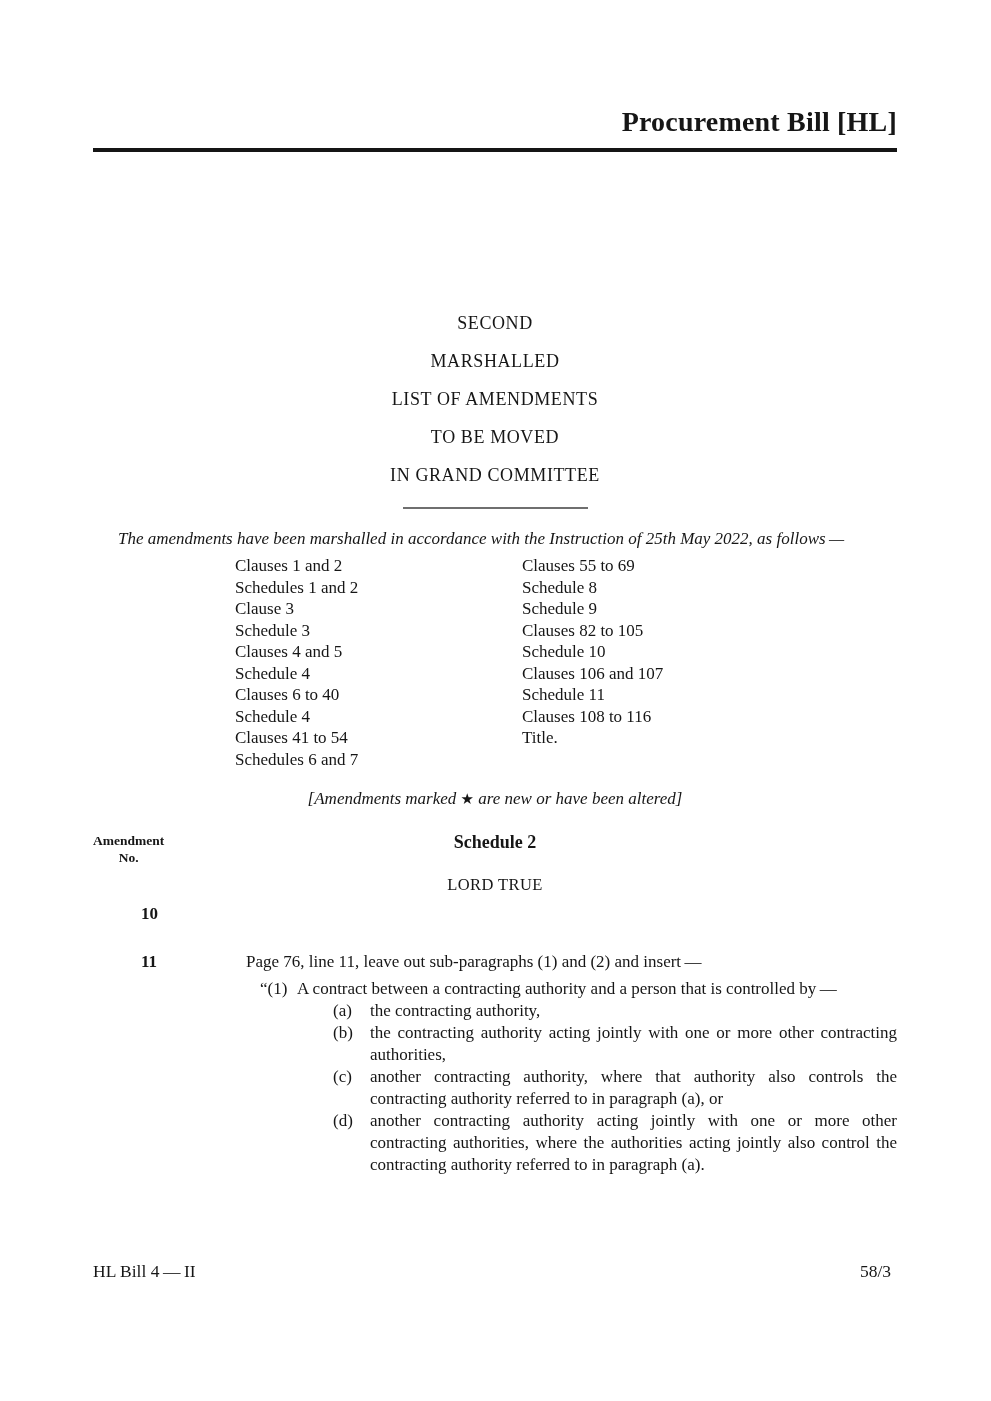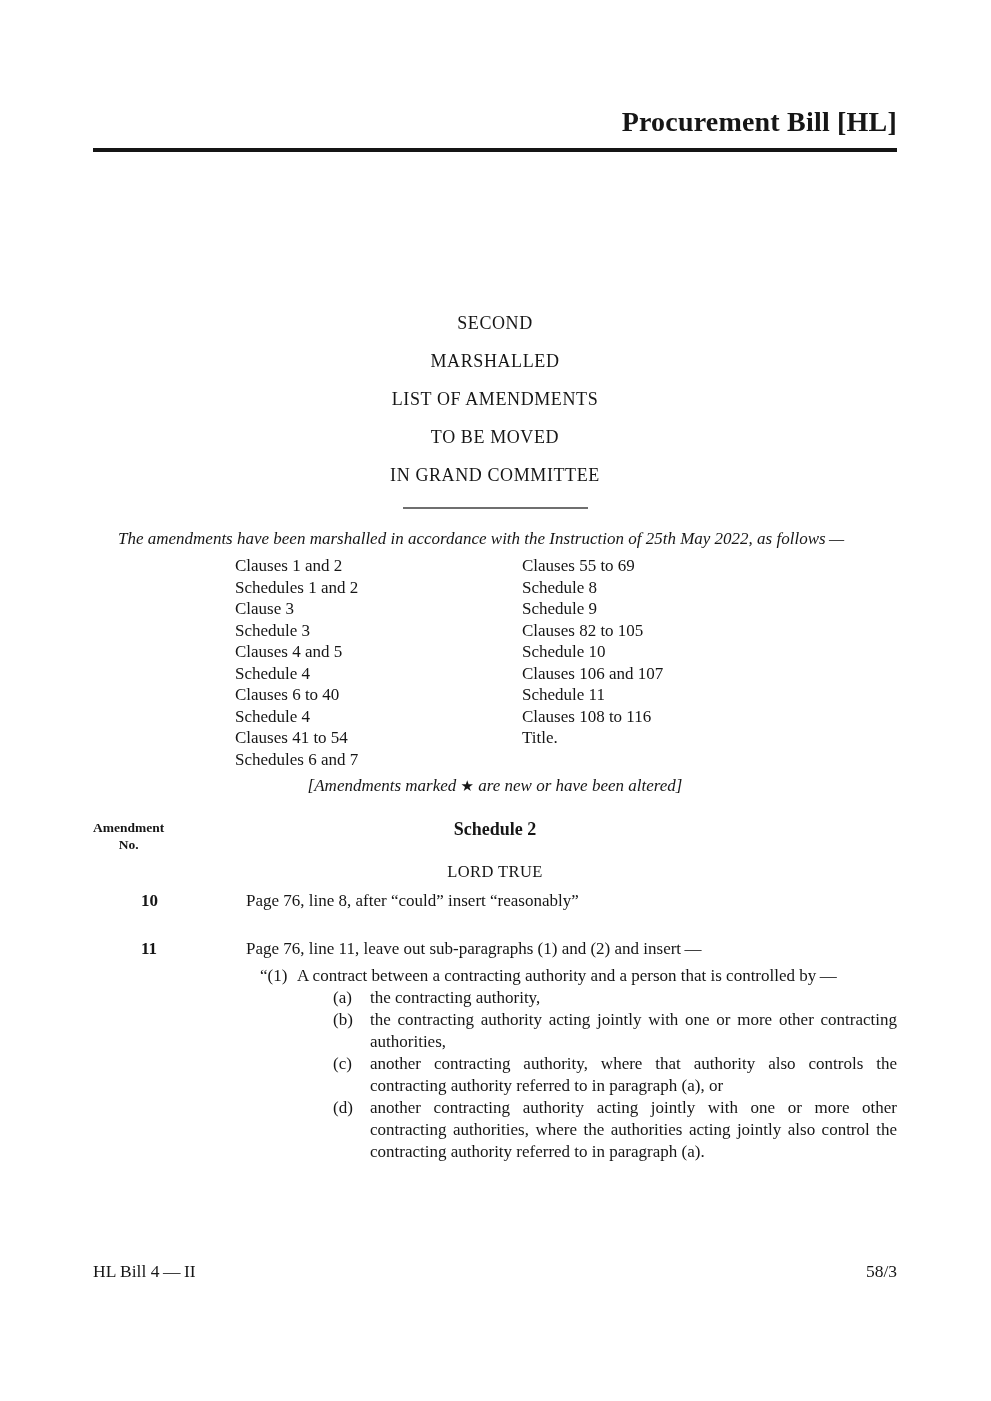"[Amendments marked ★ are new" .star-note { margin-top: 6px -> 19px }
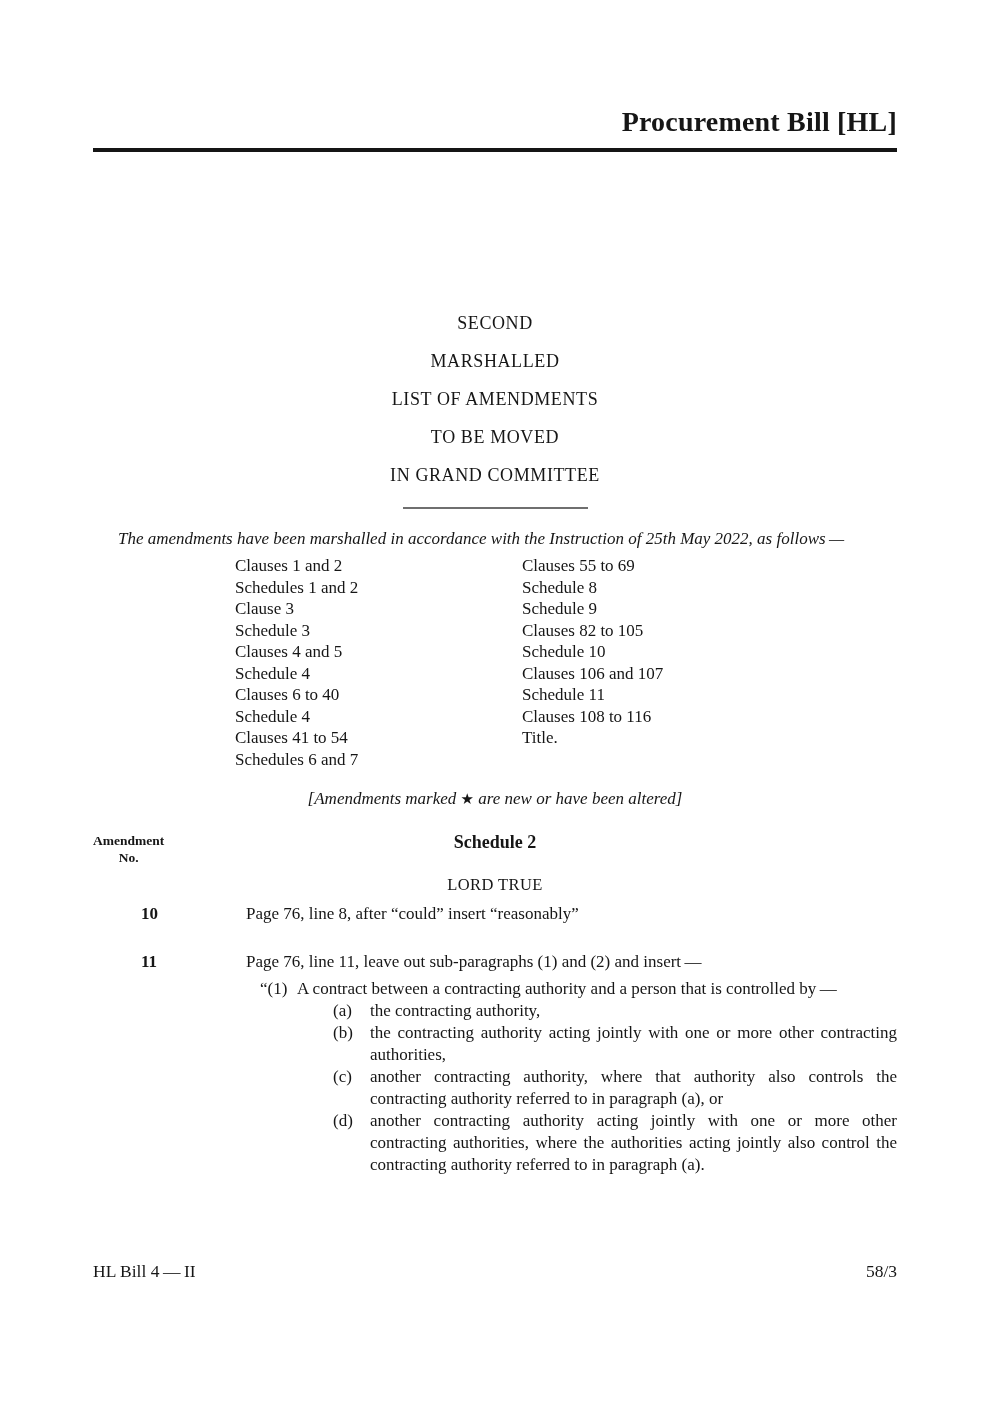"Page 76, line 8, after" div.amend-text { html: <div>Page 76, line 8, after “could” insert “reasonably”</div> -> none }
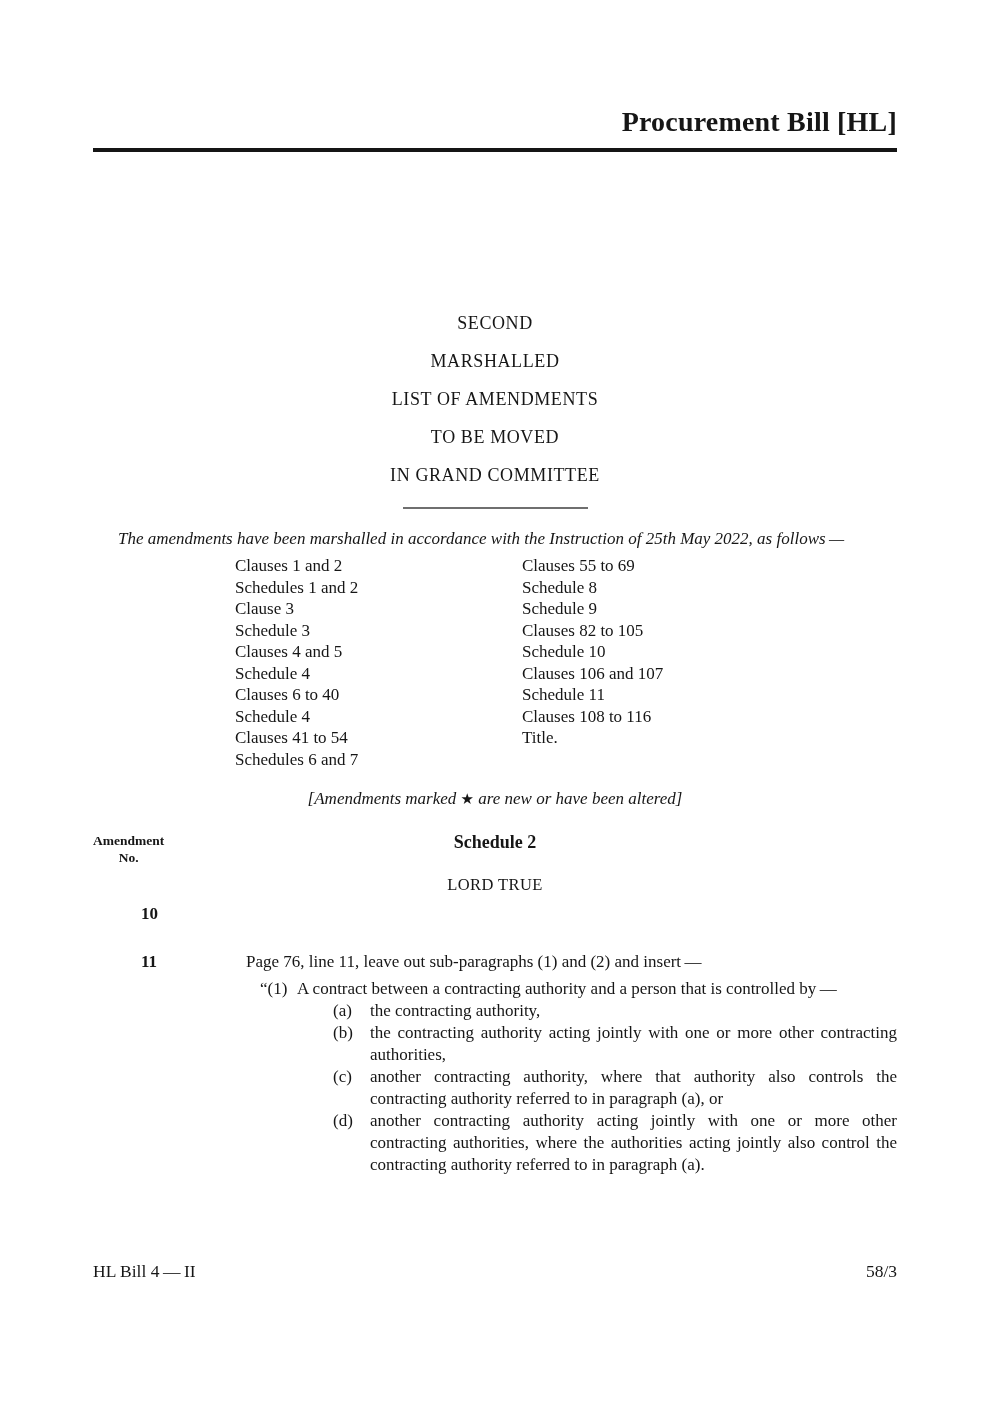"HL Bill 4 — II" .page-footer { right: 94px -> 100px }
